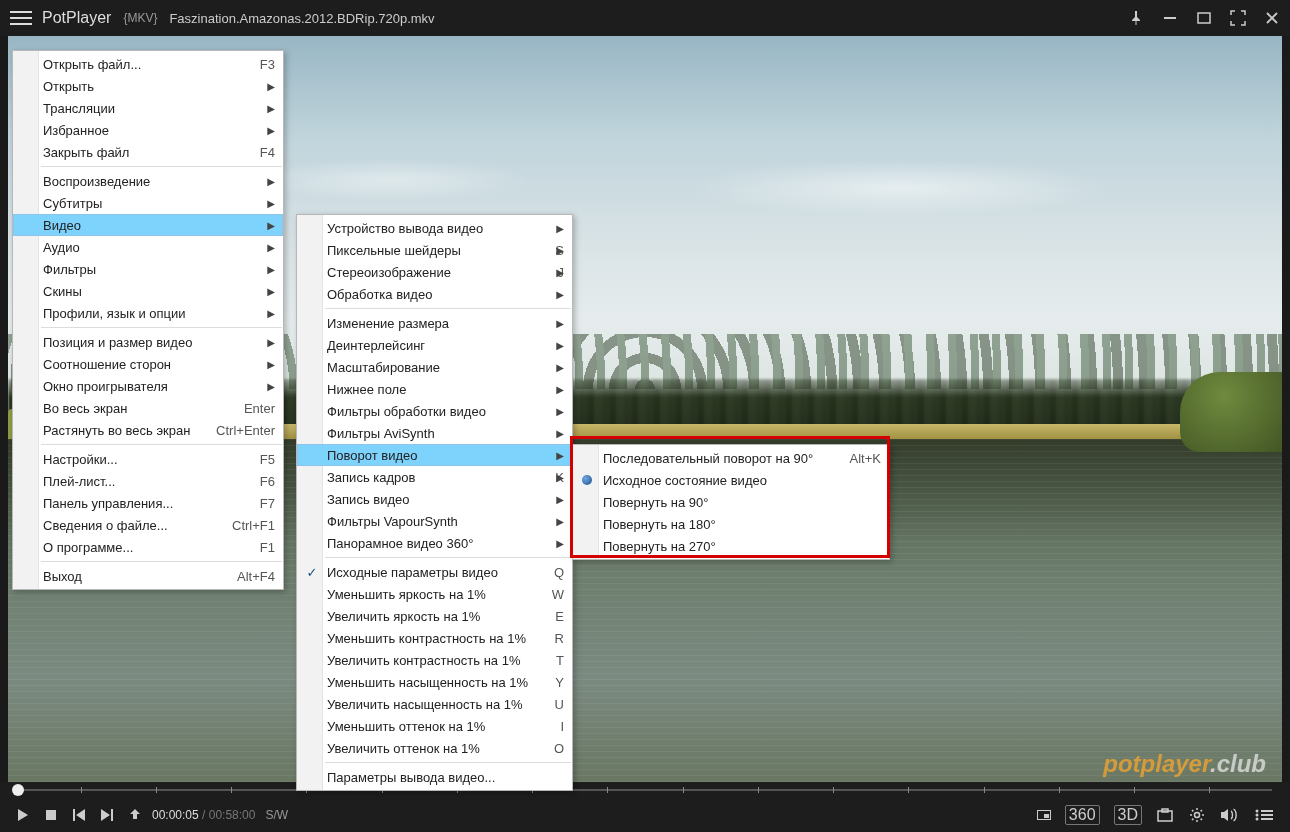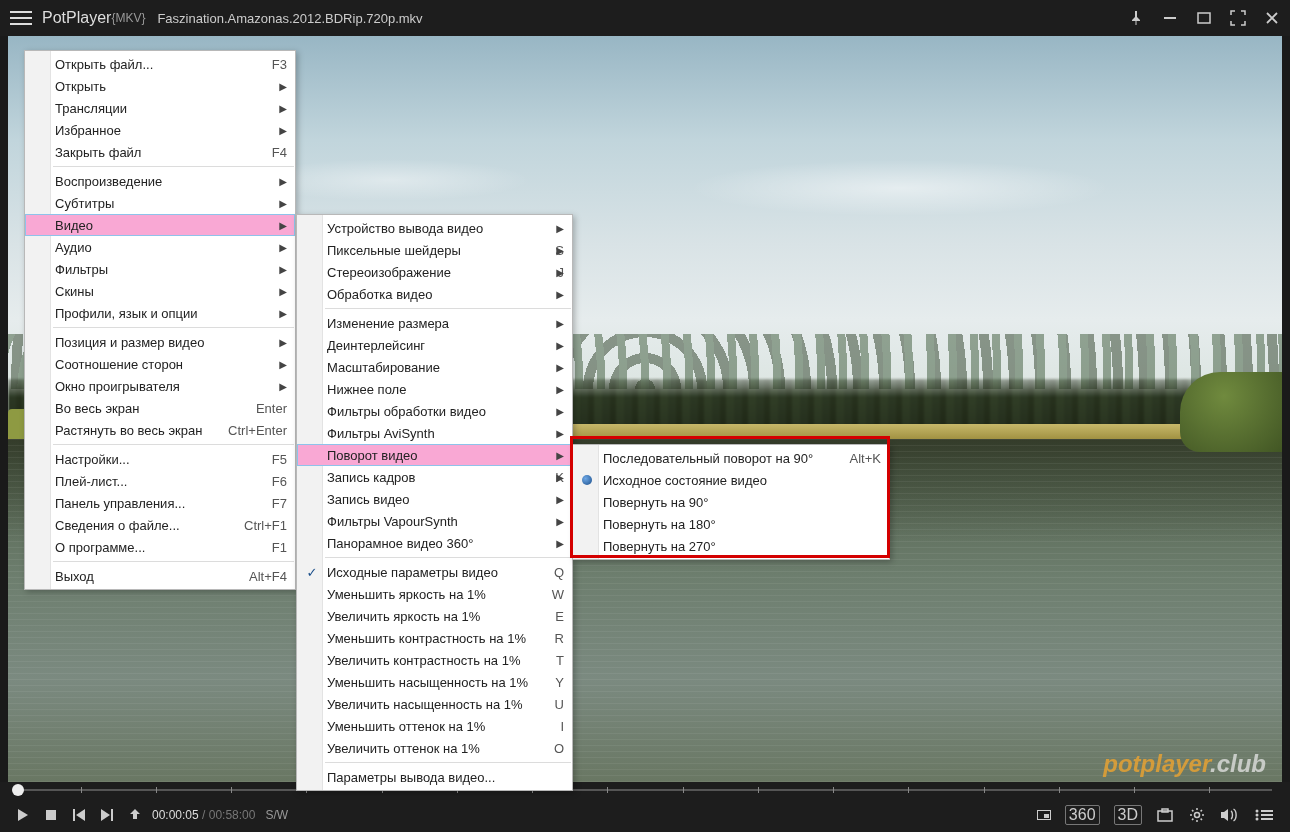"{MKV}" .titlebar .fmt { margin-left: none -> 12px }
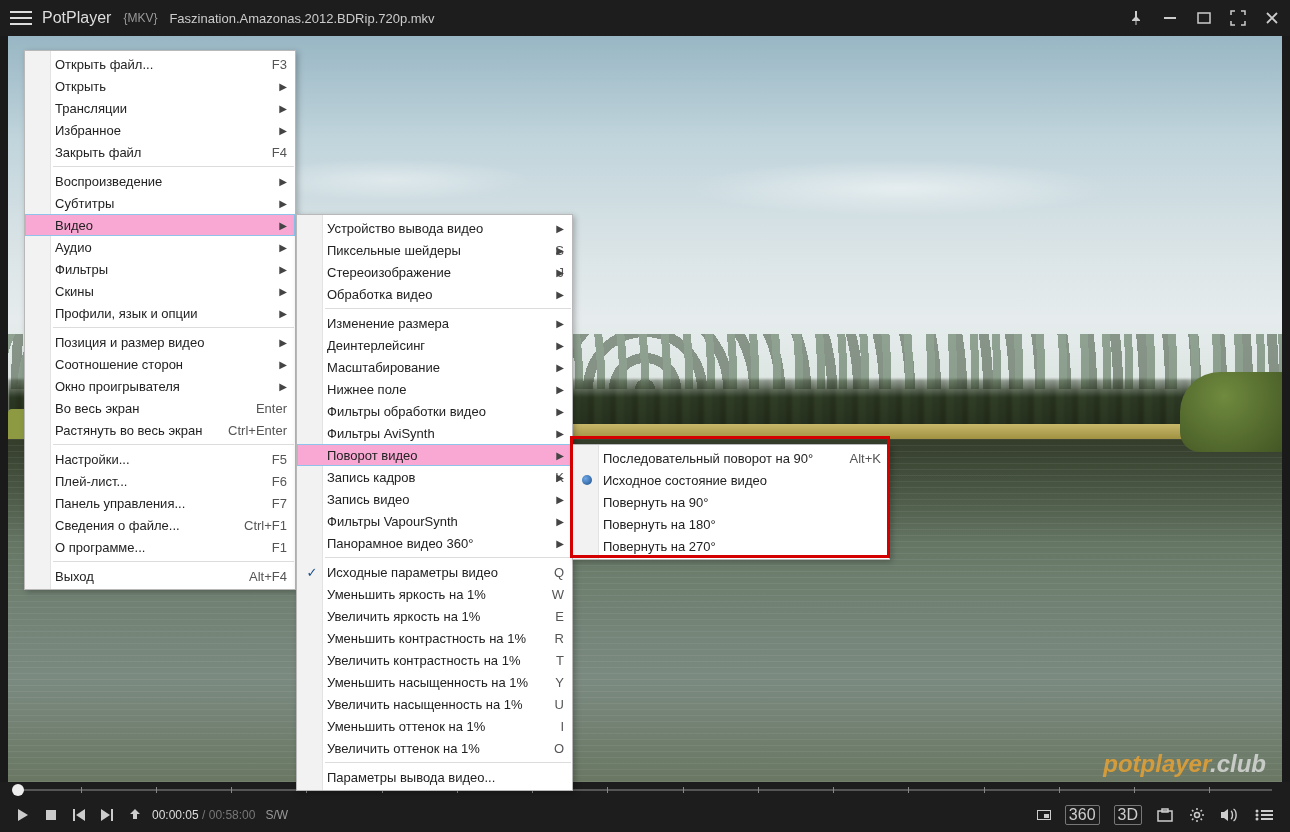"Открыть файл..." #menu1 { left: 24px -> 12px }
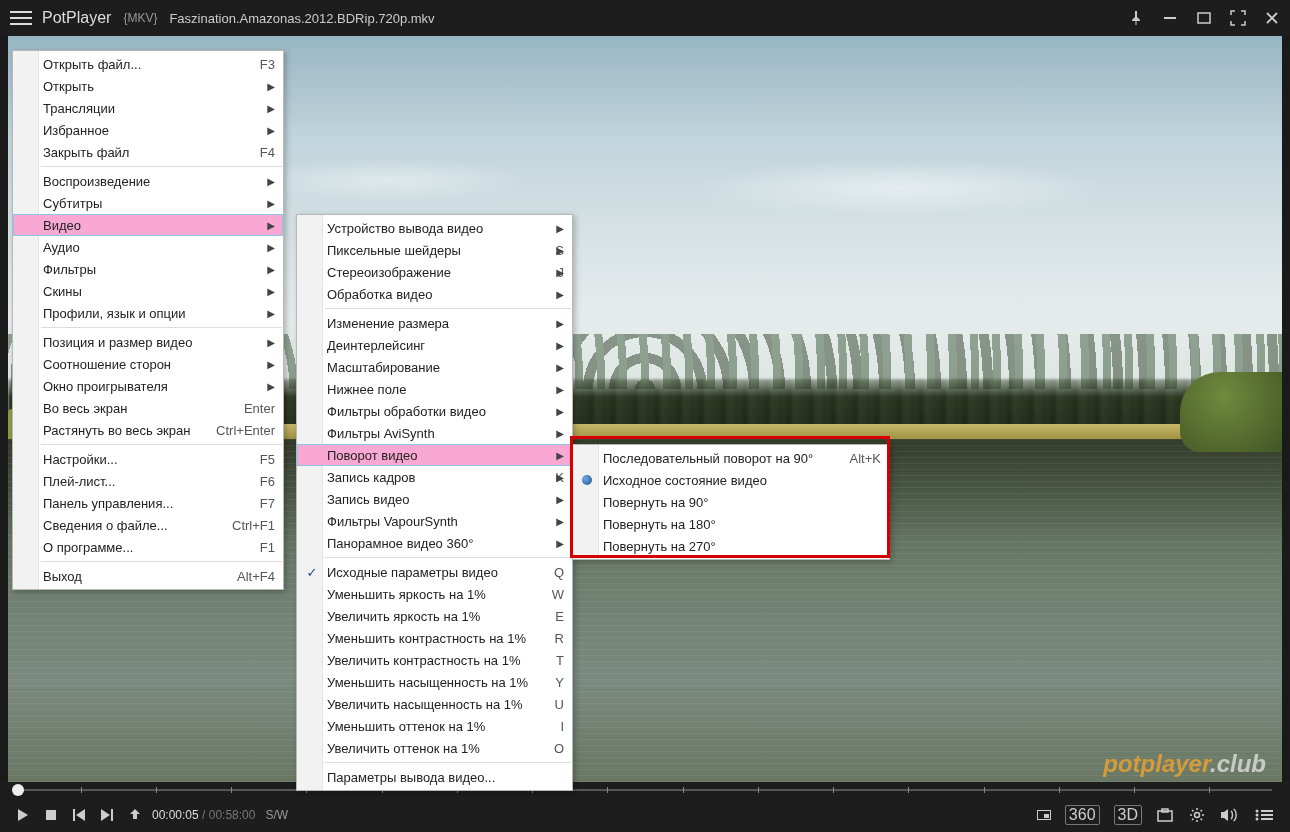"Видео" .menu-item.hover { background: #f9a8d4 -> #7dd3fc }
